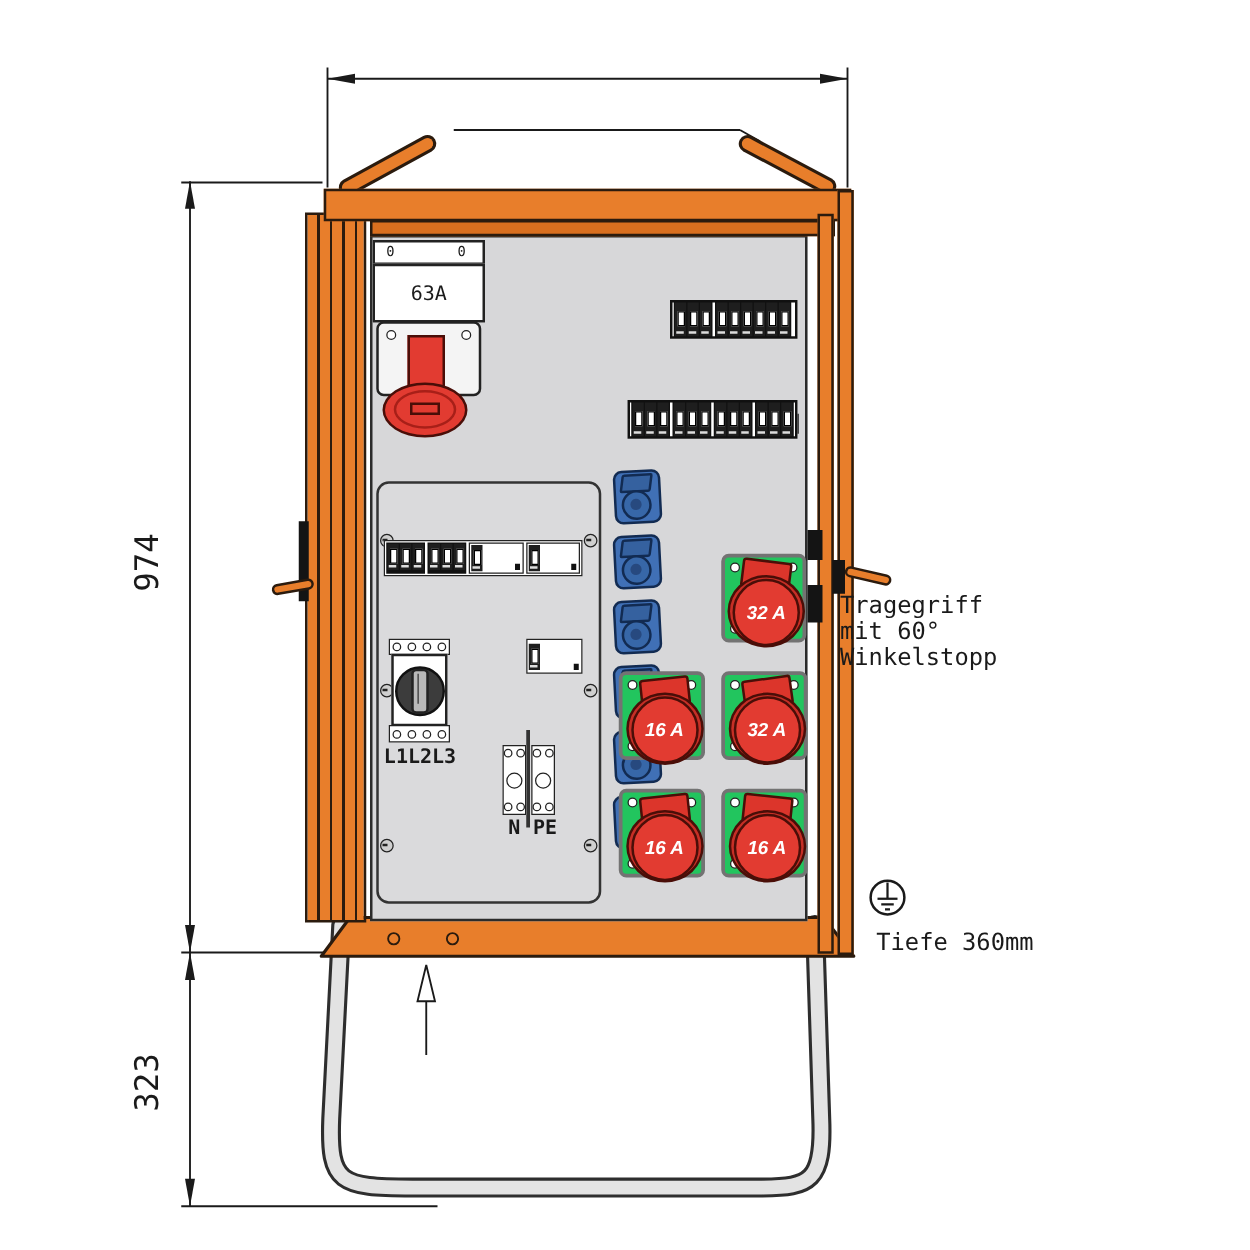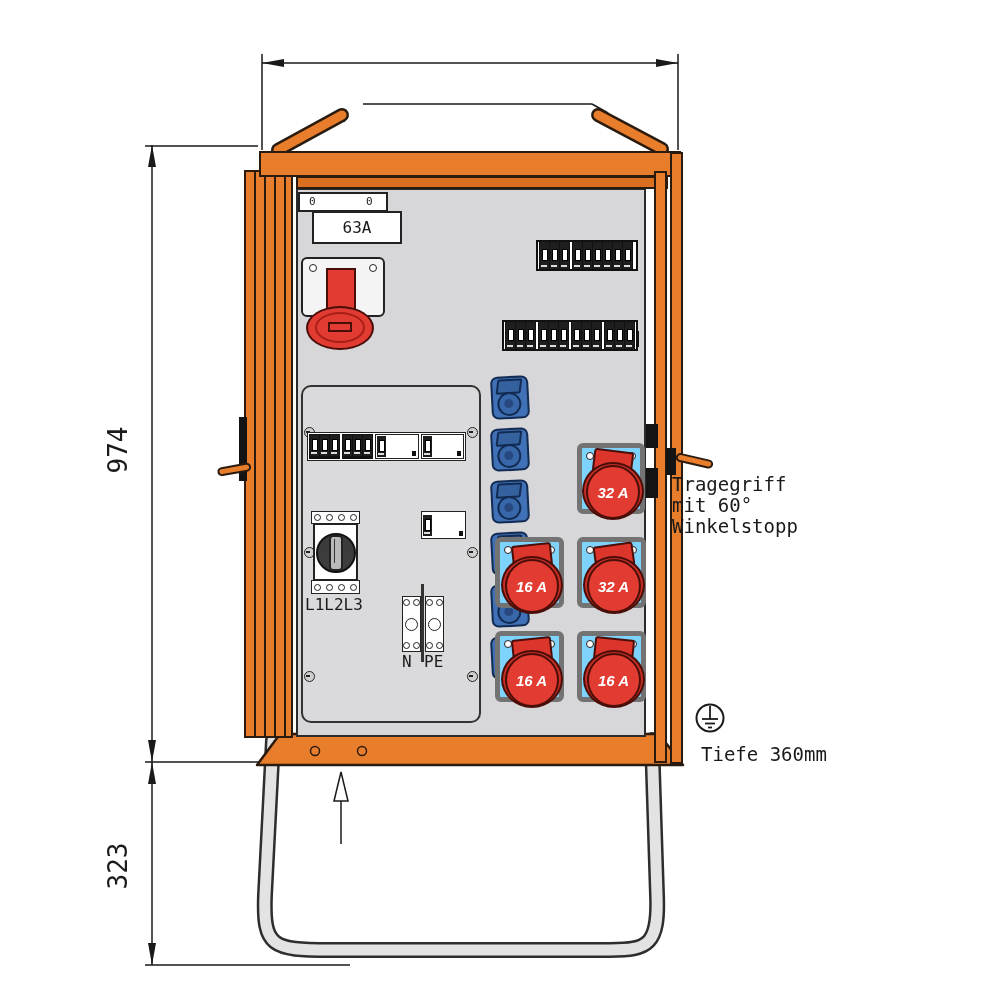"63A" div.abs { height: 33px -> 47px; left: 312px -> 298px }
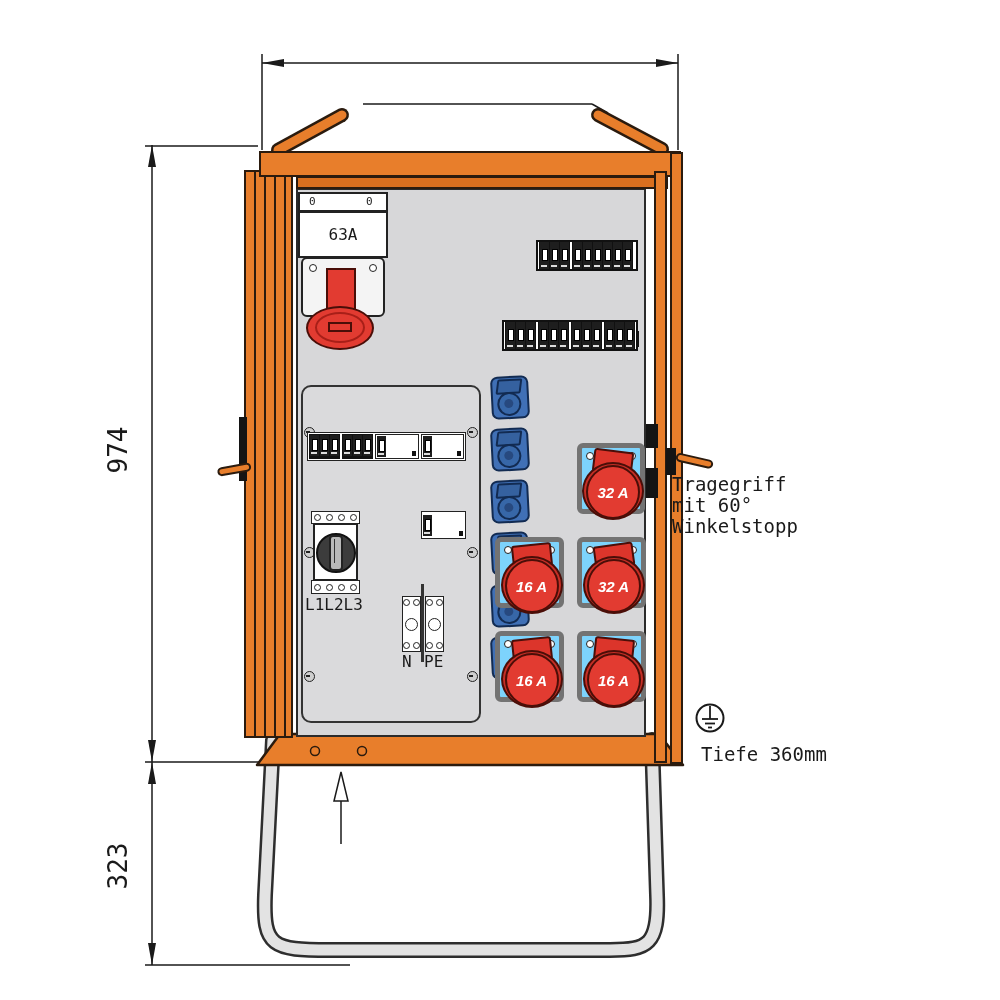"32 A" .rsock { background: #7dd3fc -> #22c55e; border: 5px solid #737373 -> 3px solid #737373 }
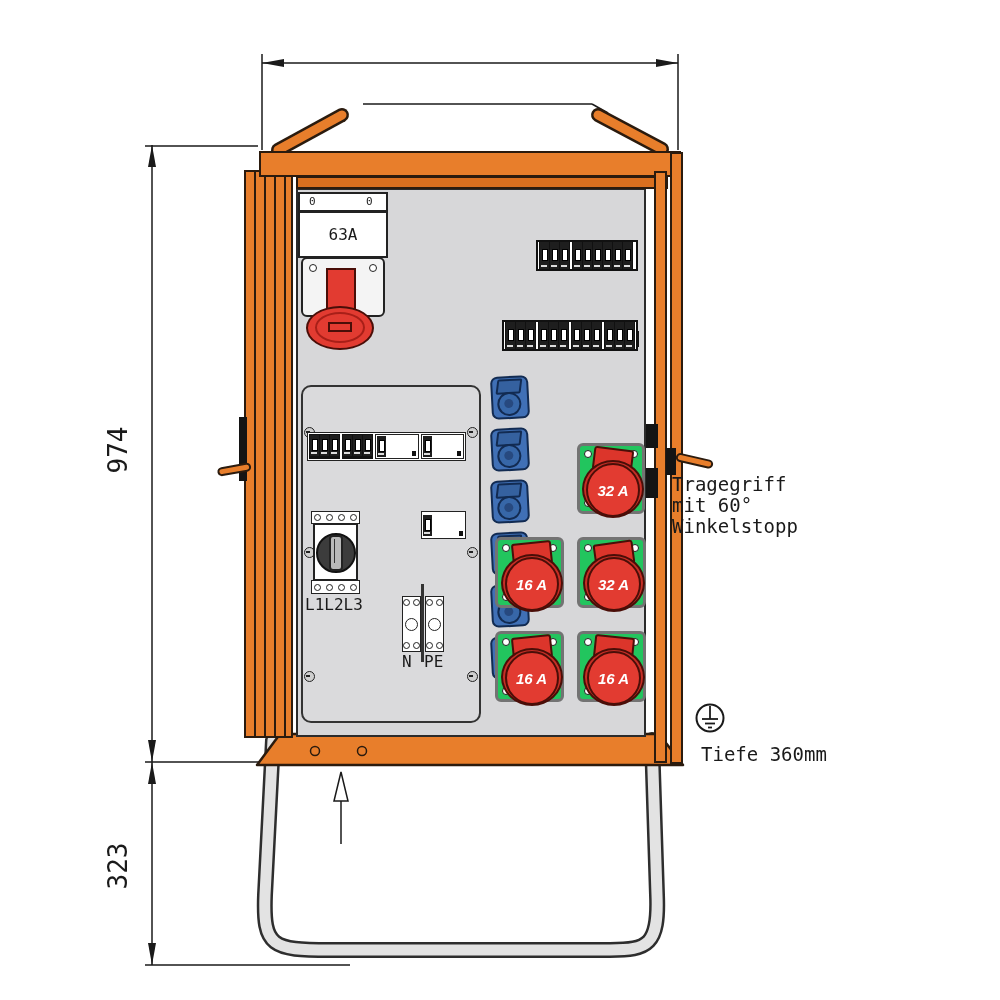"L1L2L3" .lbl { font-weight: 400 -> 700; text-align: none -> center }
